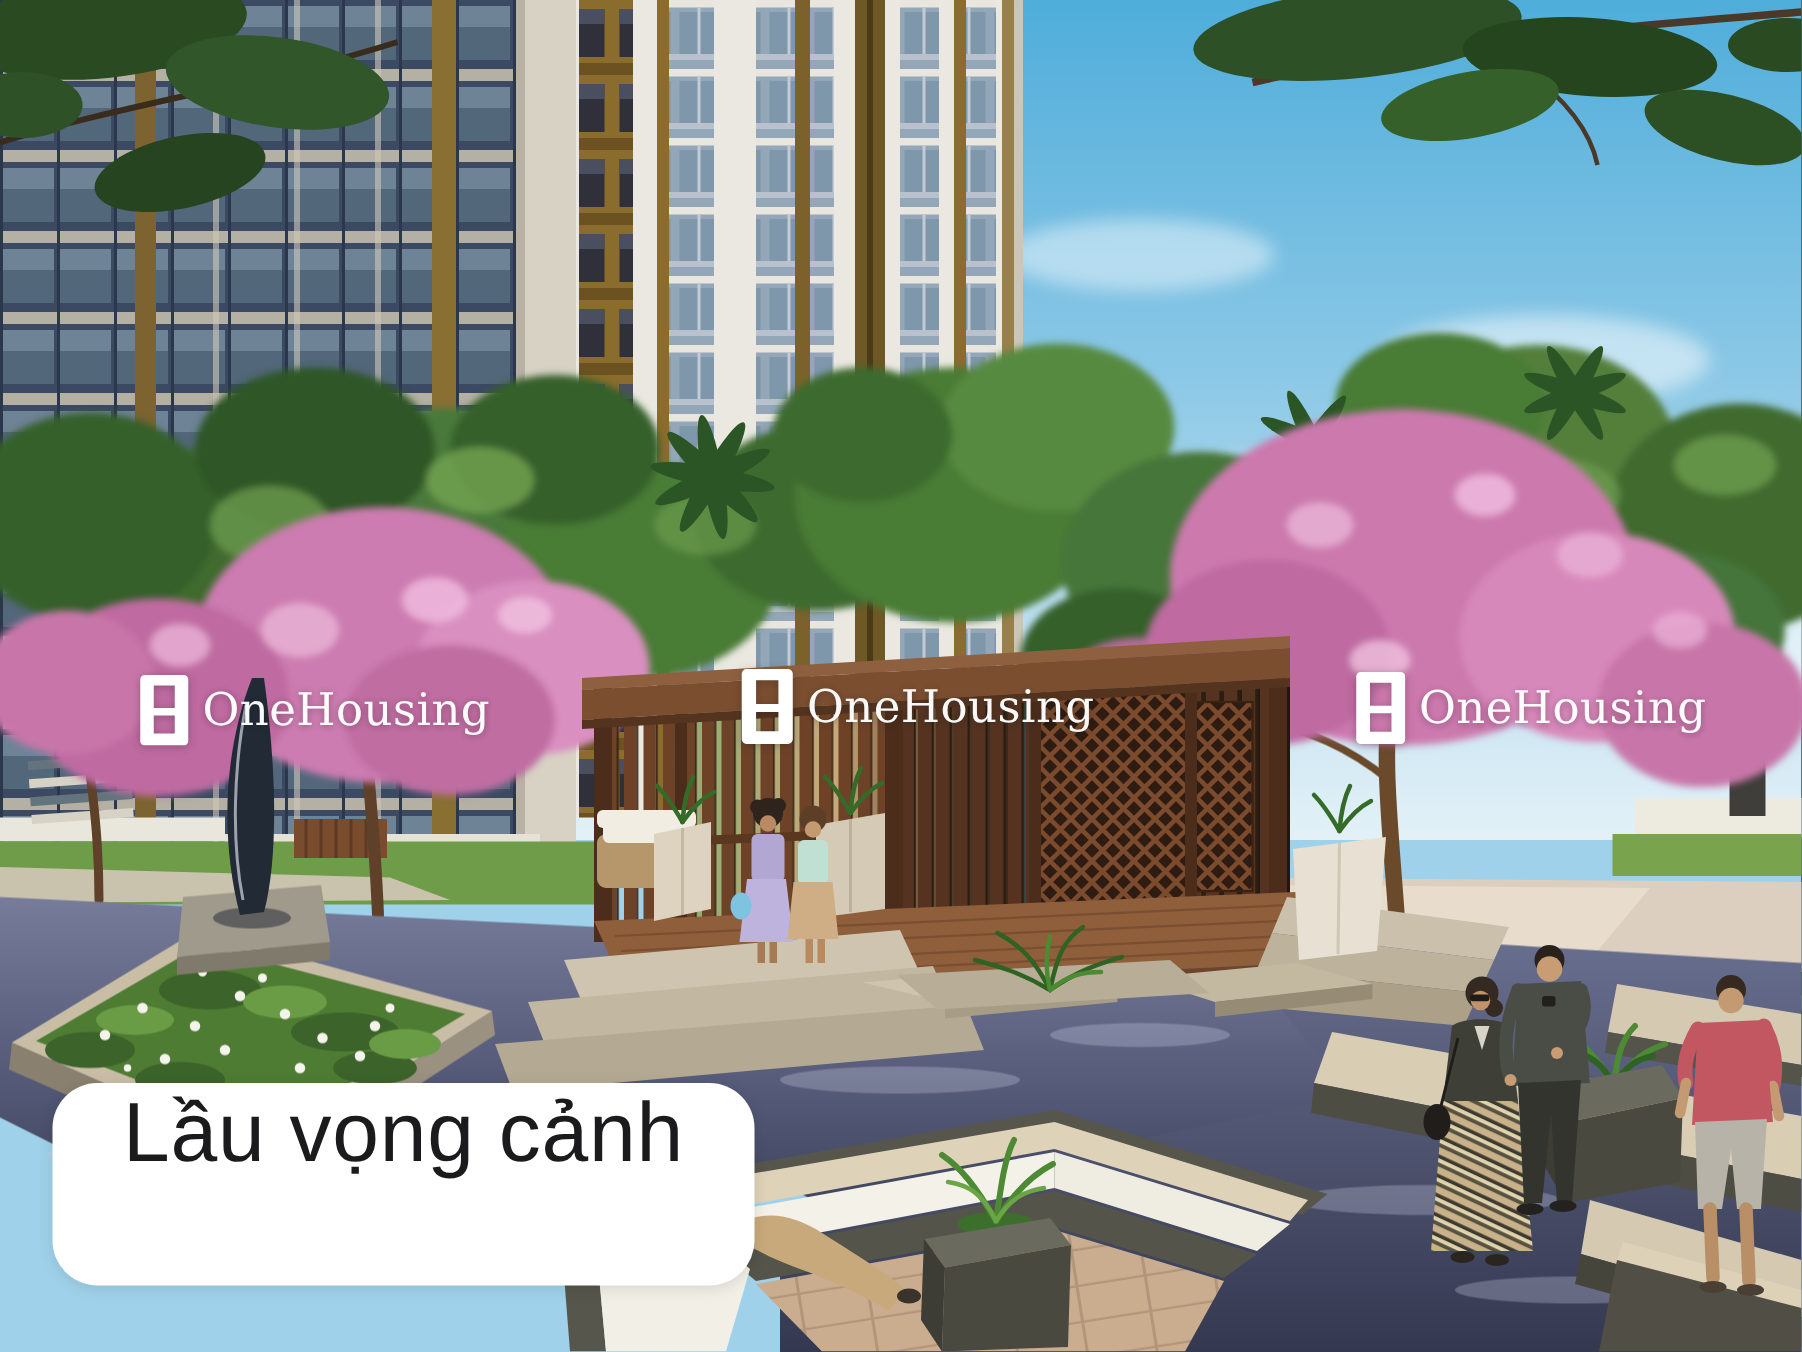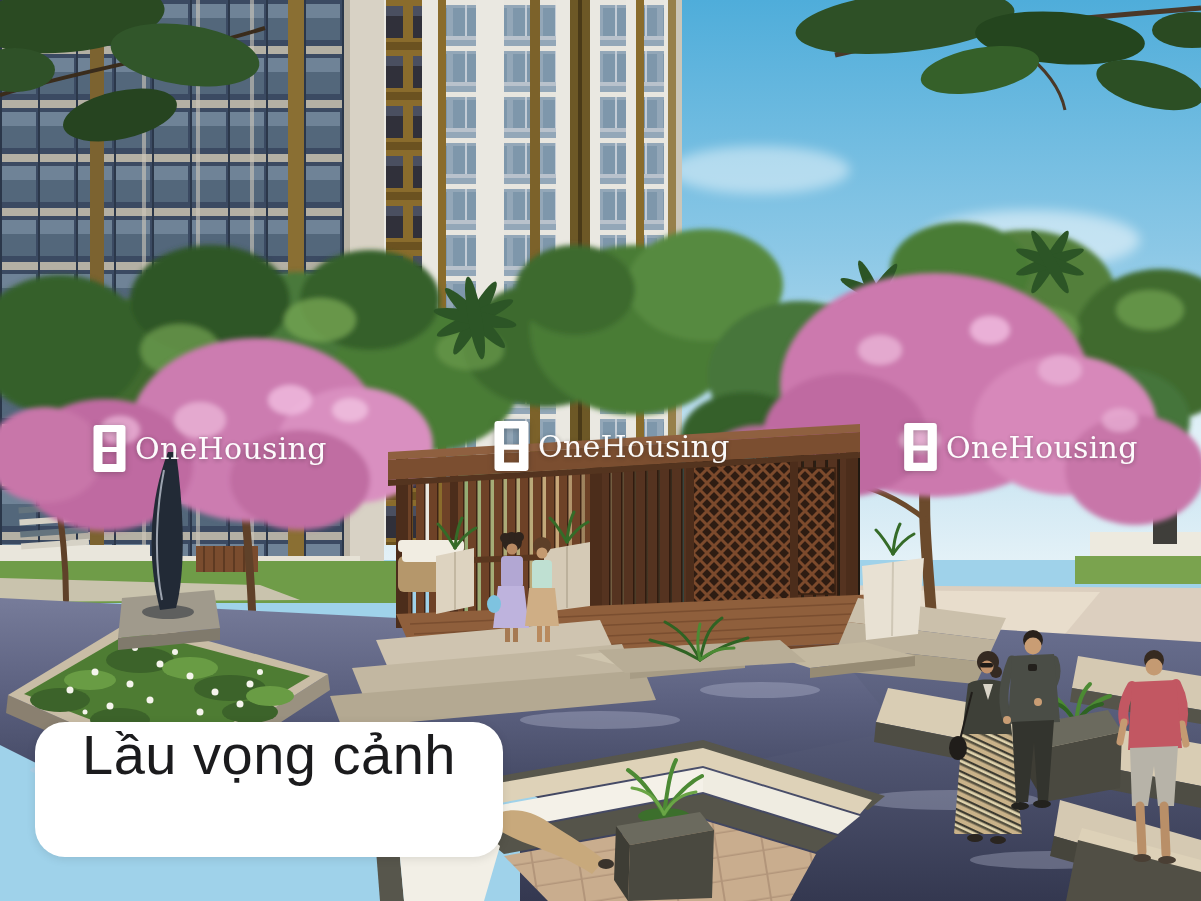"OneHousing" .watermark { margin-top: none -> 25px }
